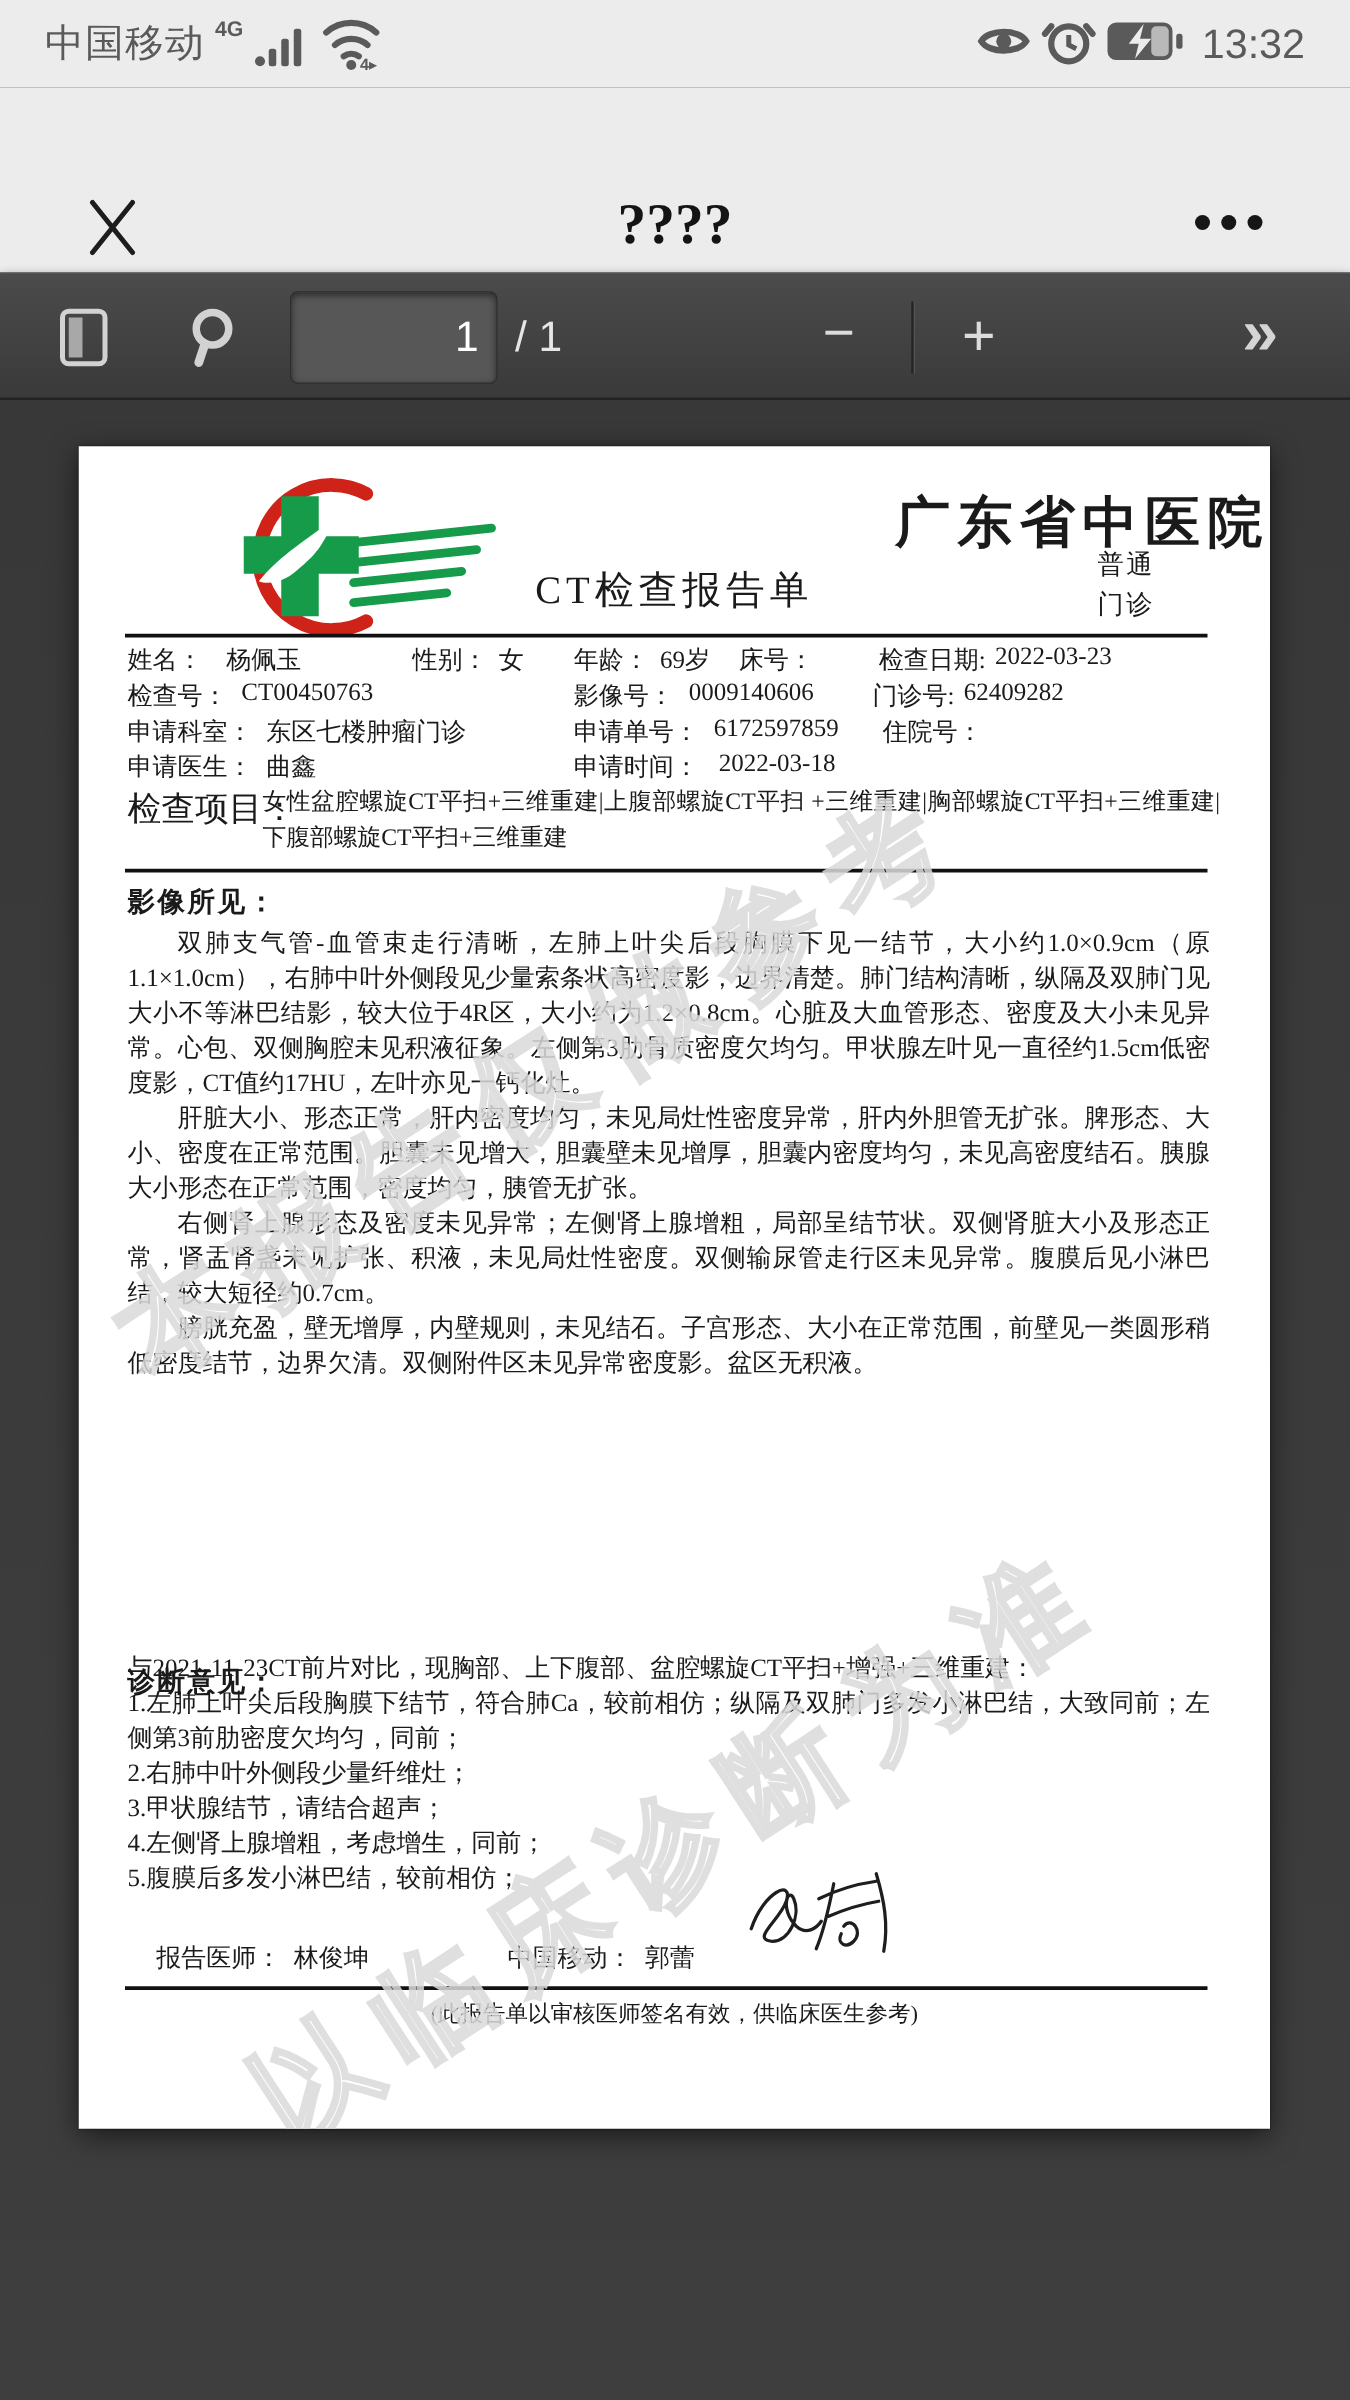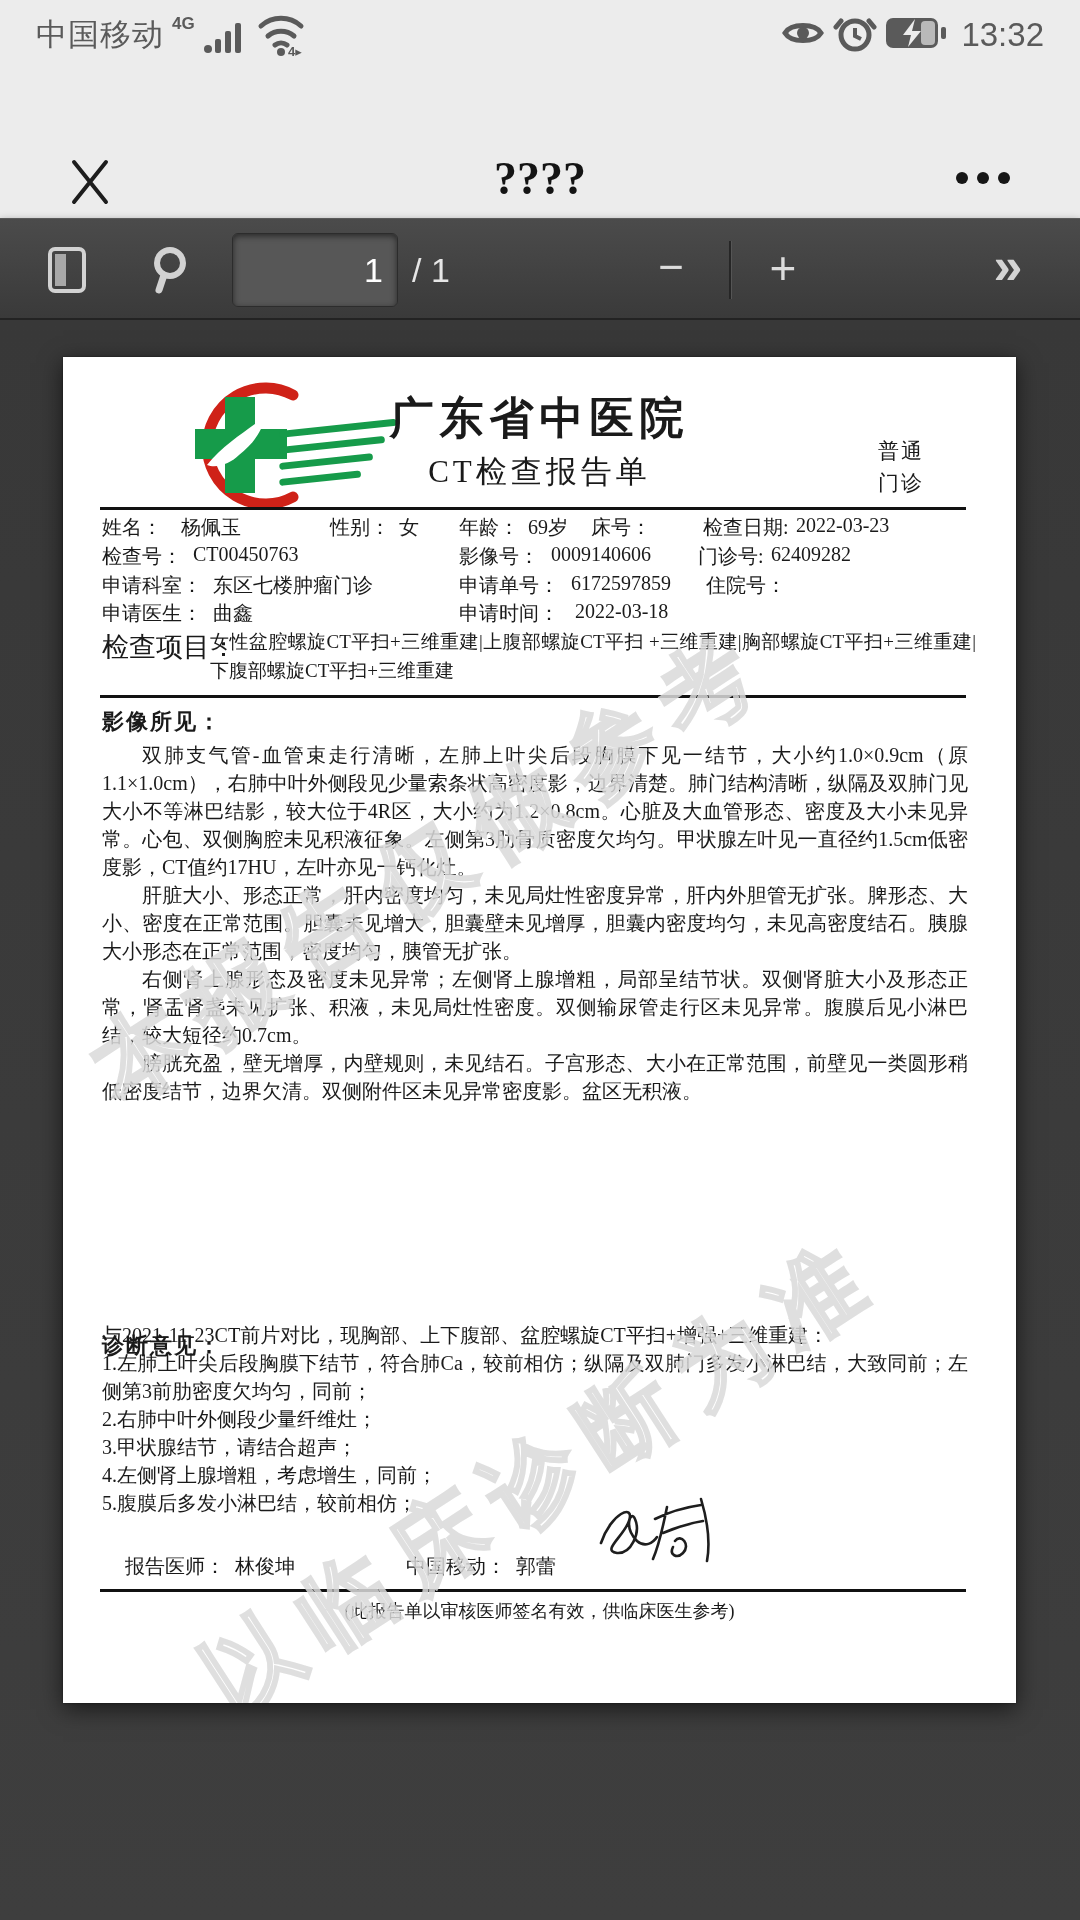"广东省中医院" .hosp-title { text-align: center -> right }
